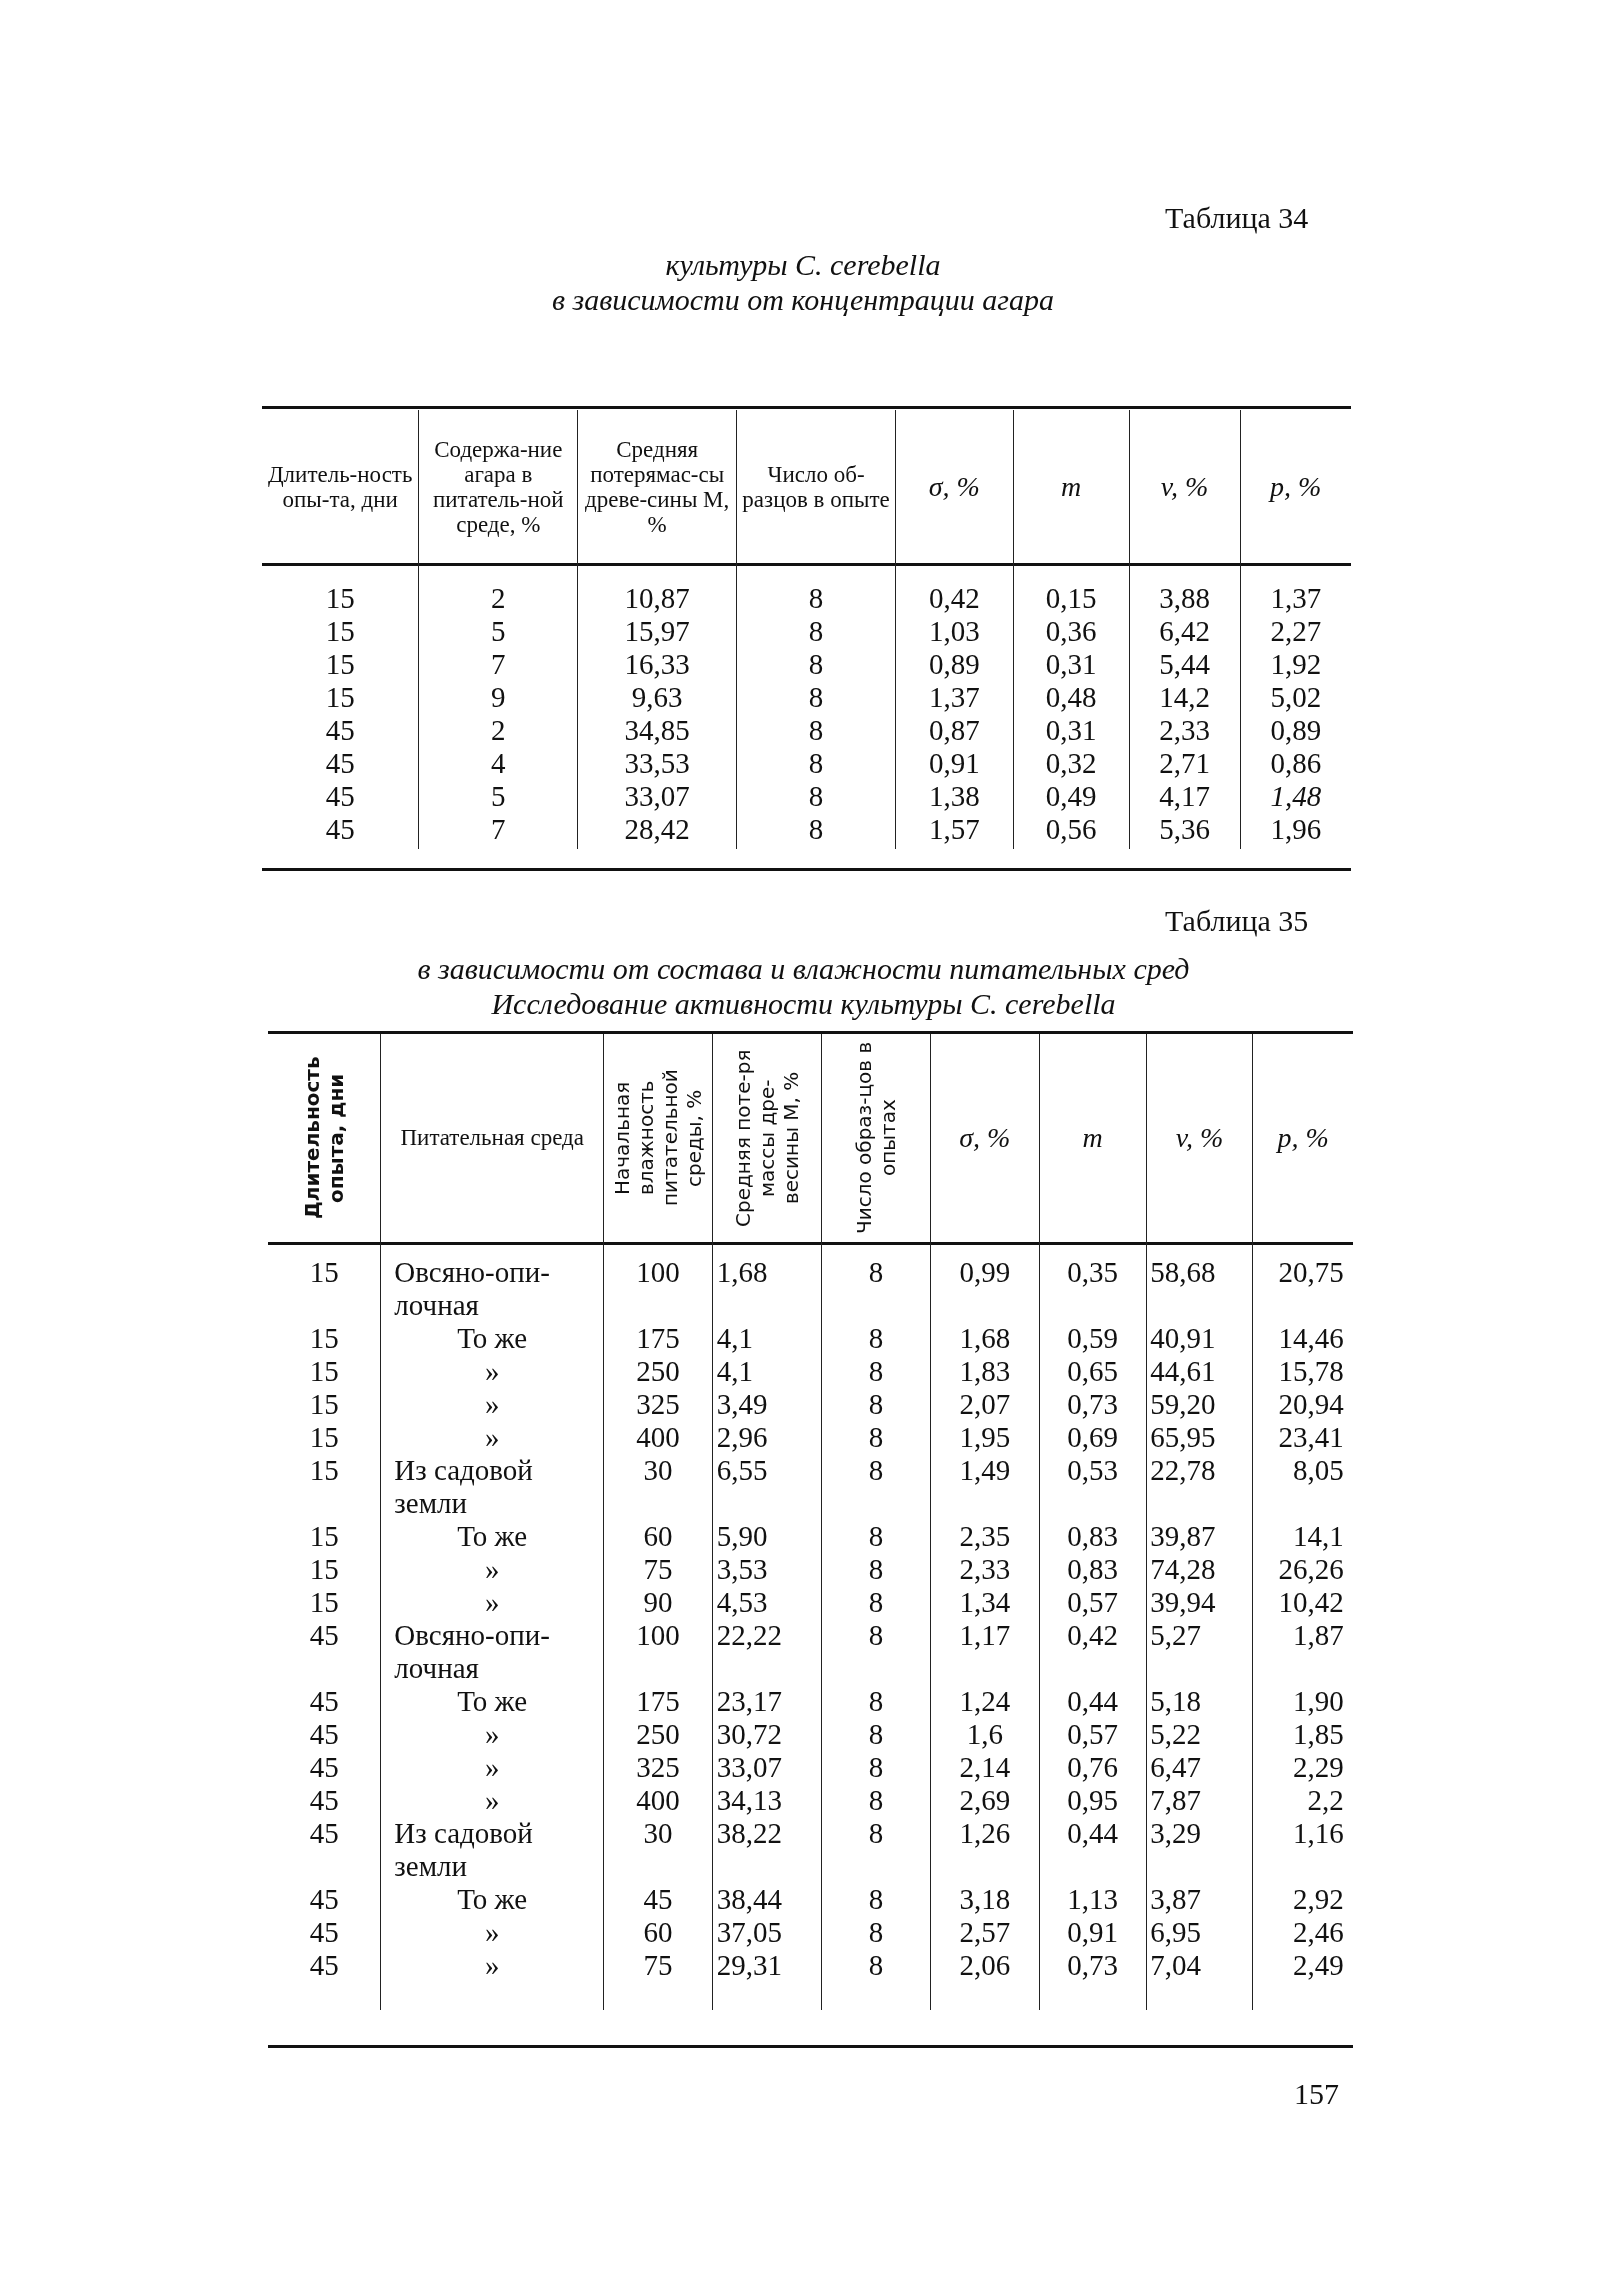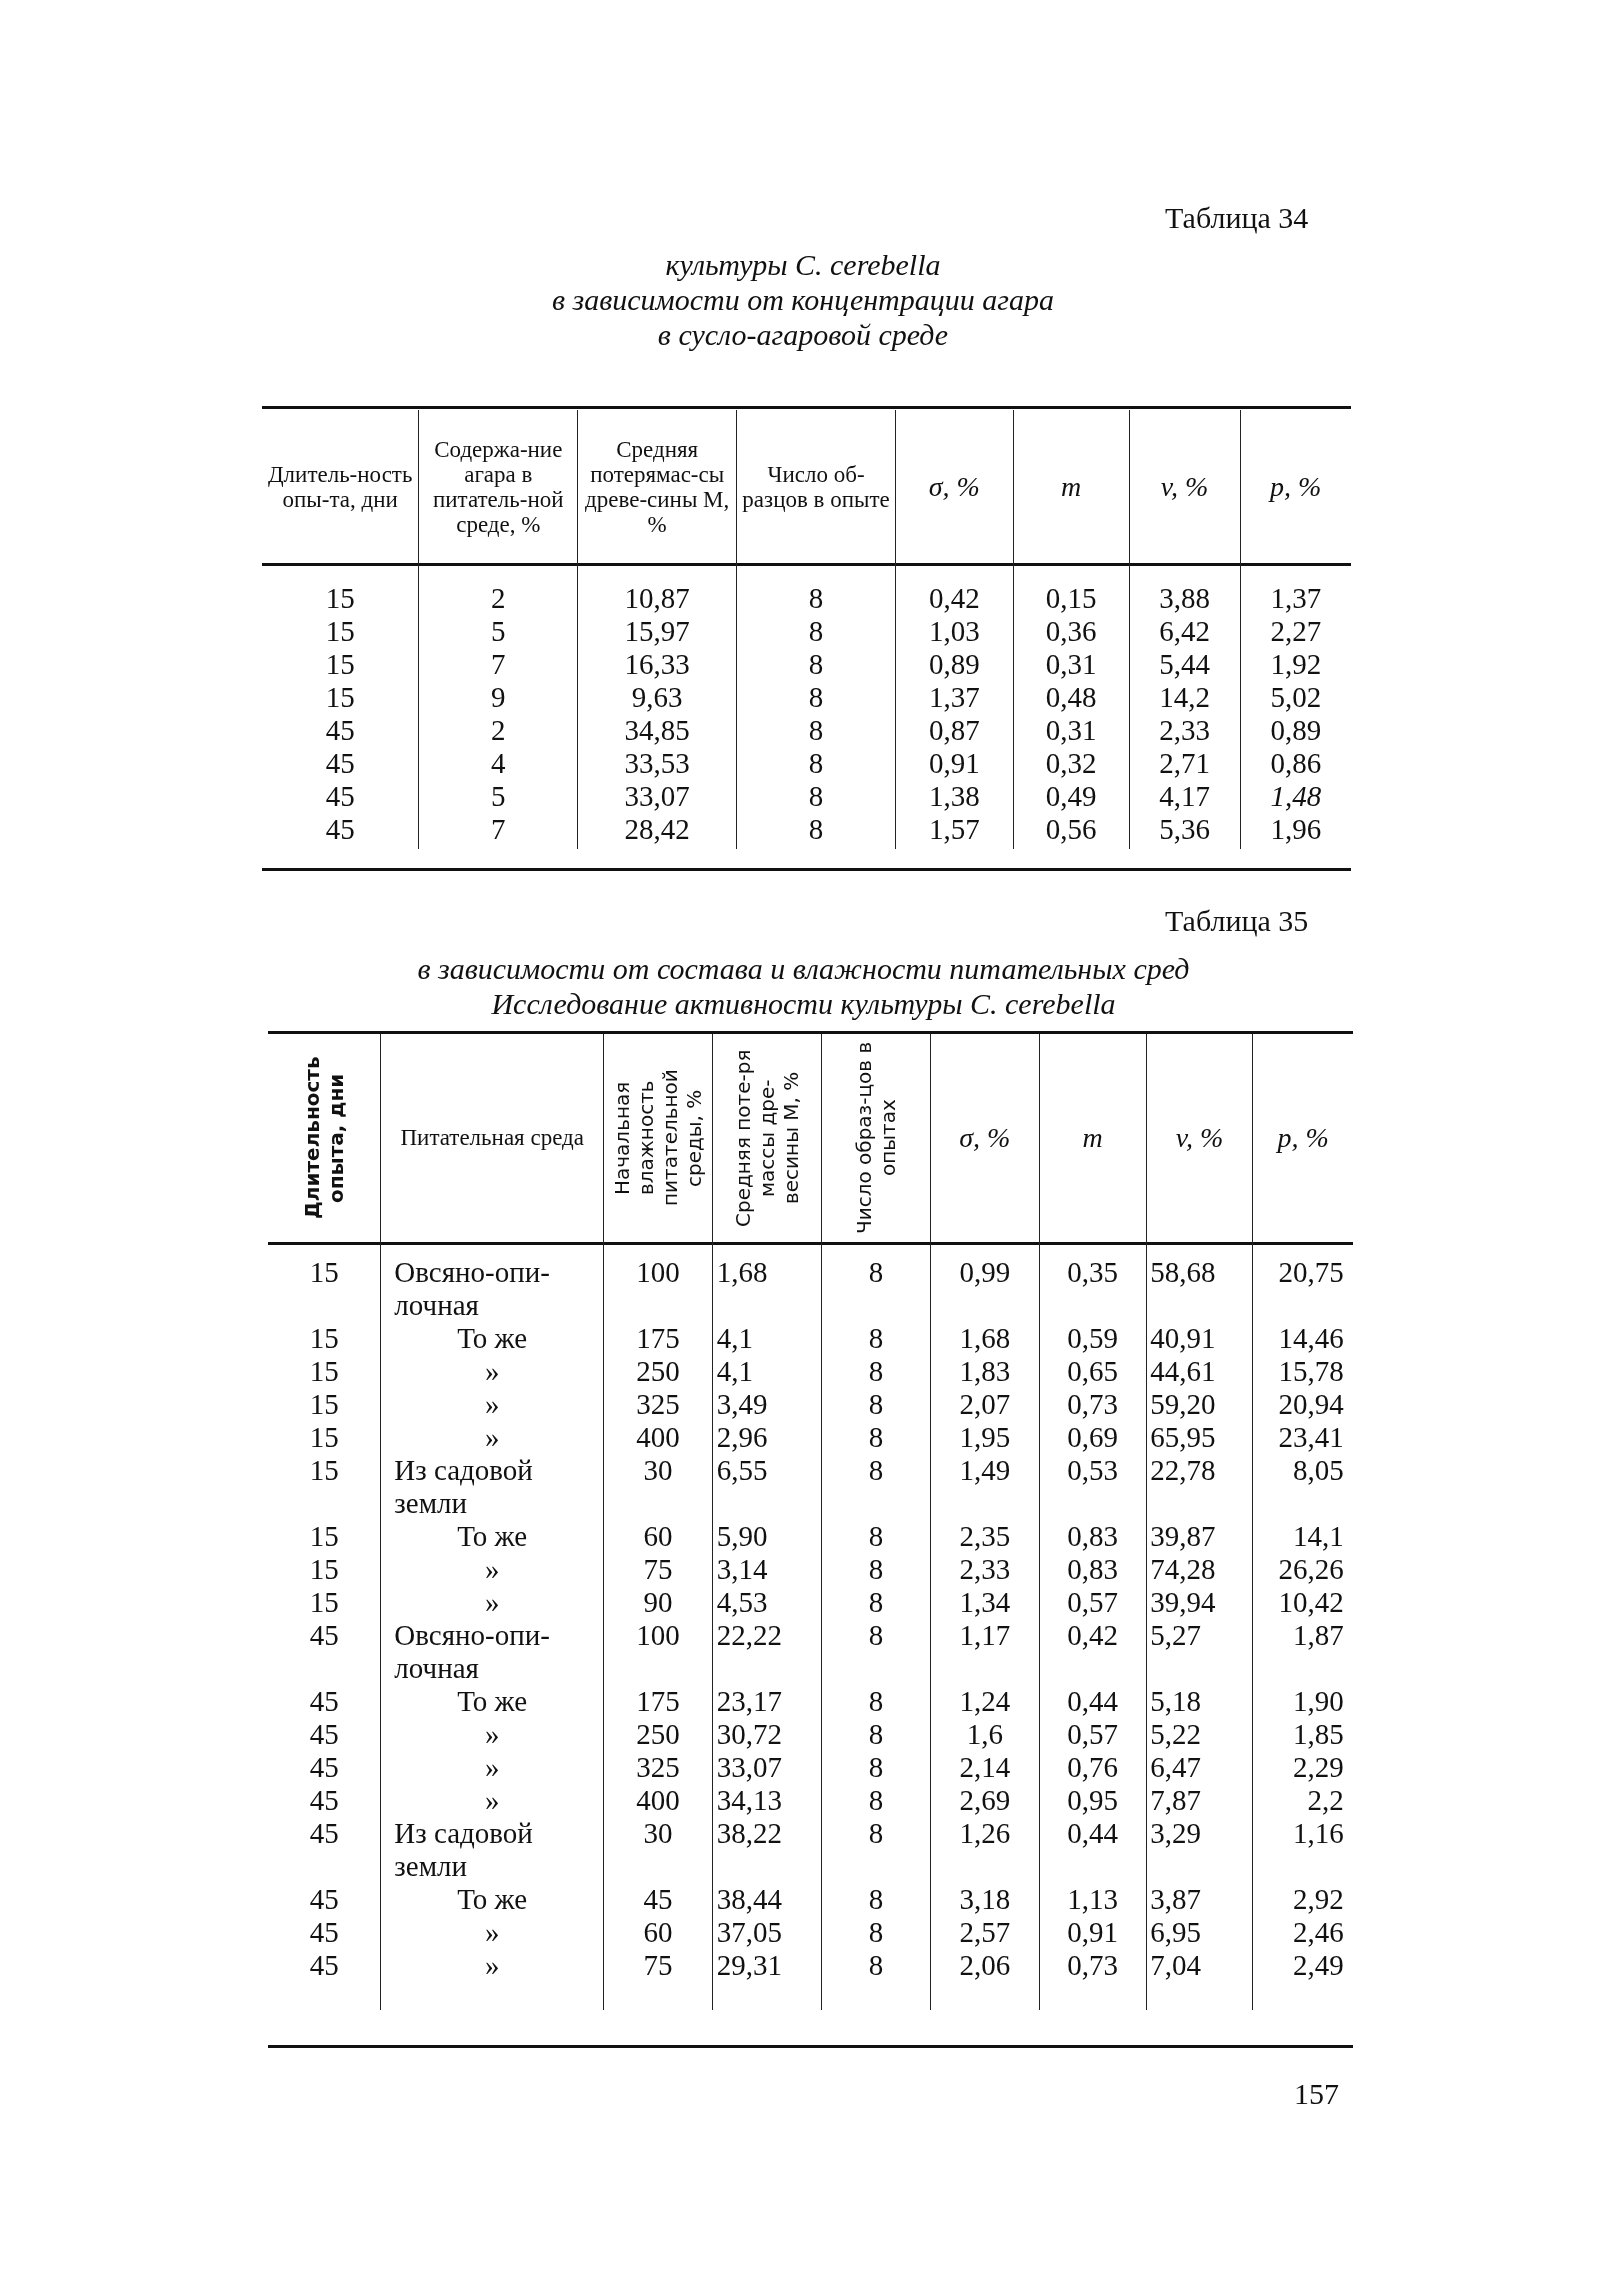"в сусло-агаровой среде" div { html: <div>в сусло-агаровой среде</div> -> none }
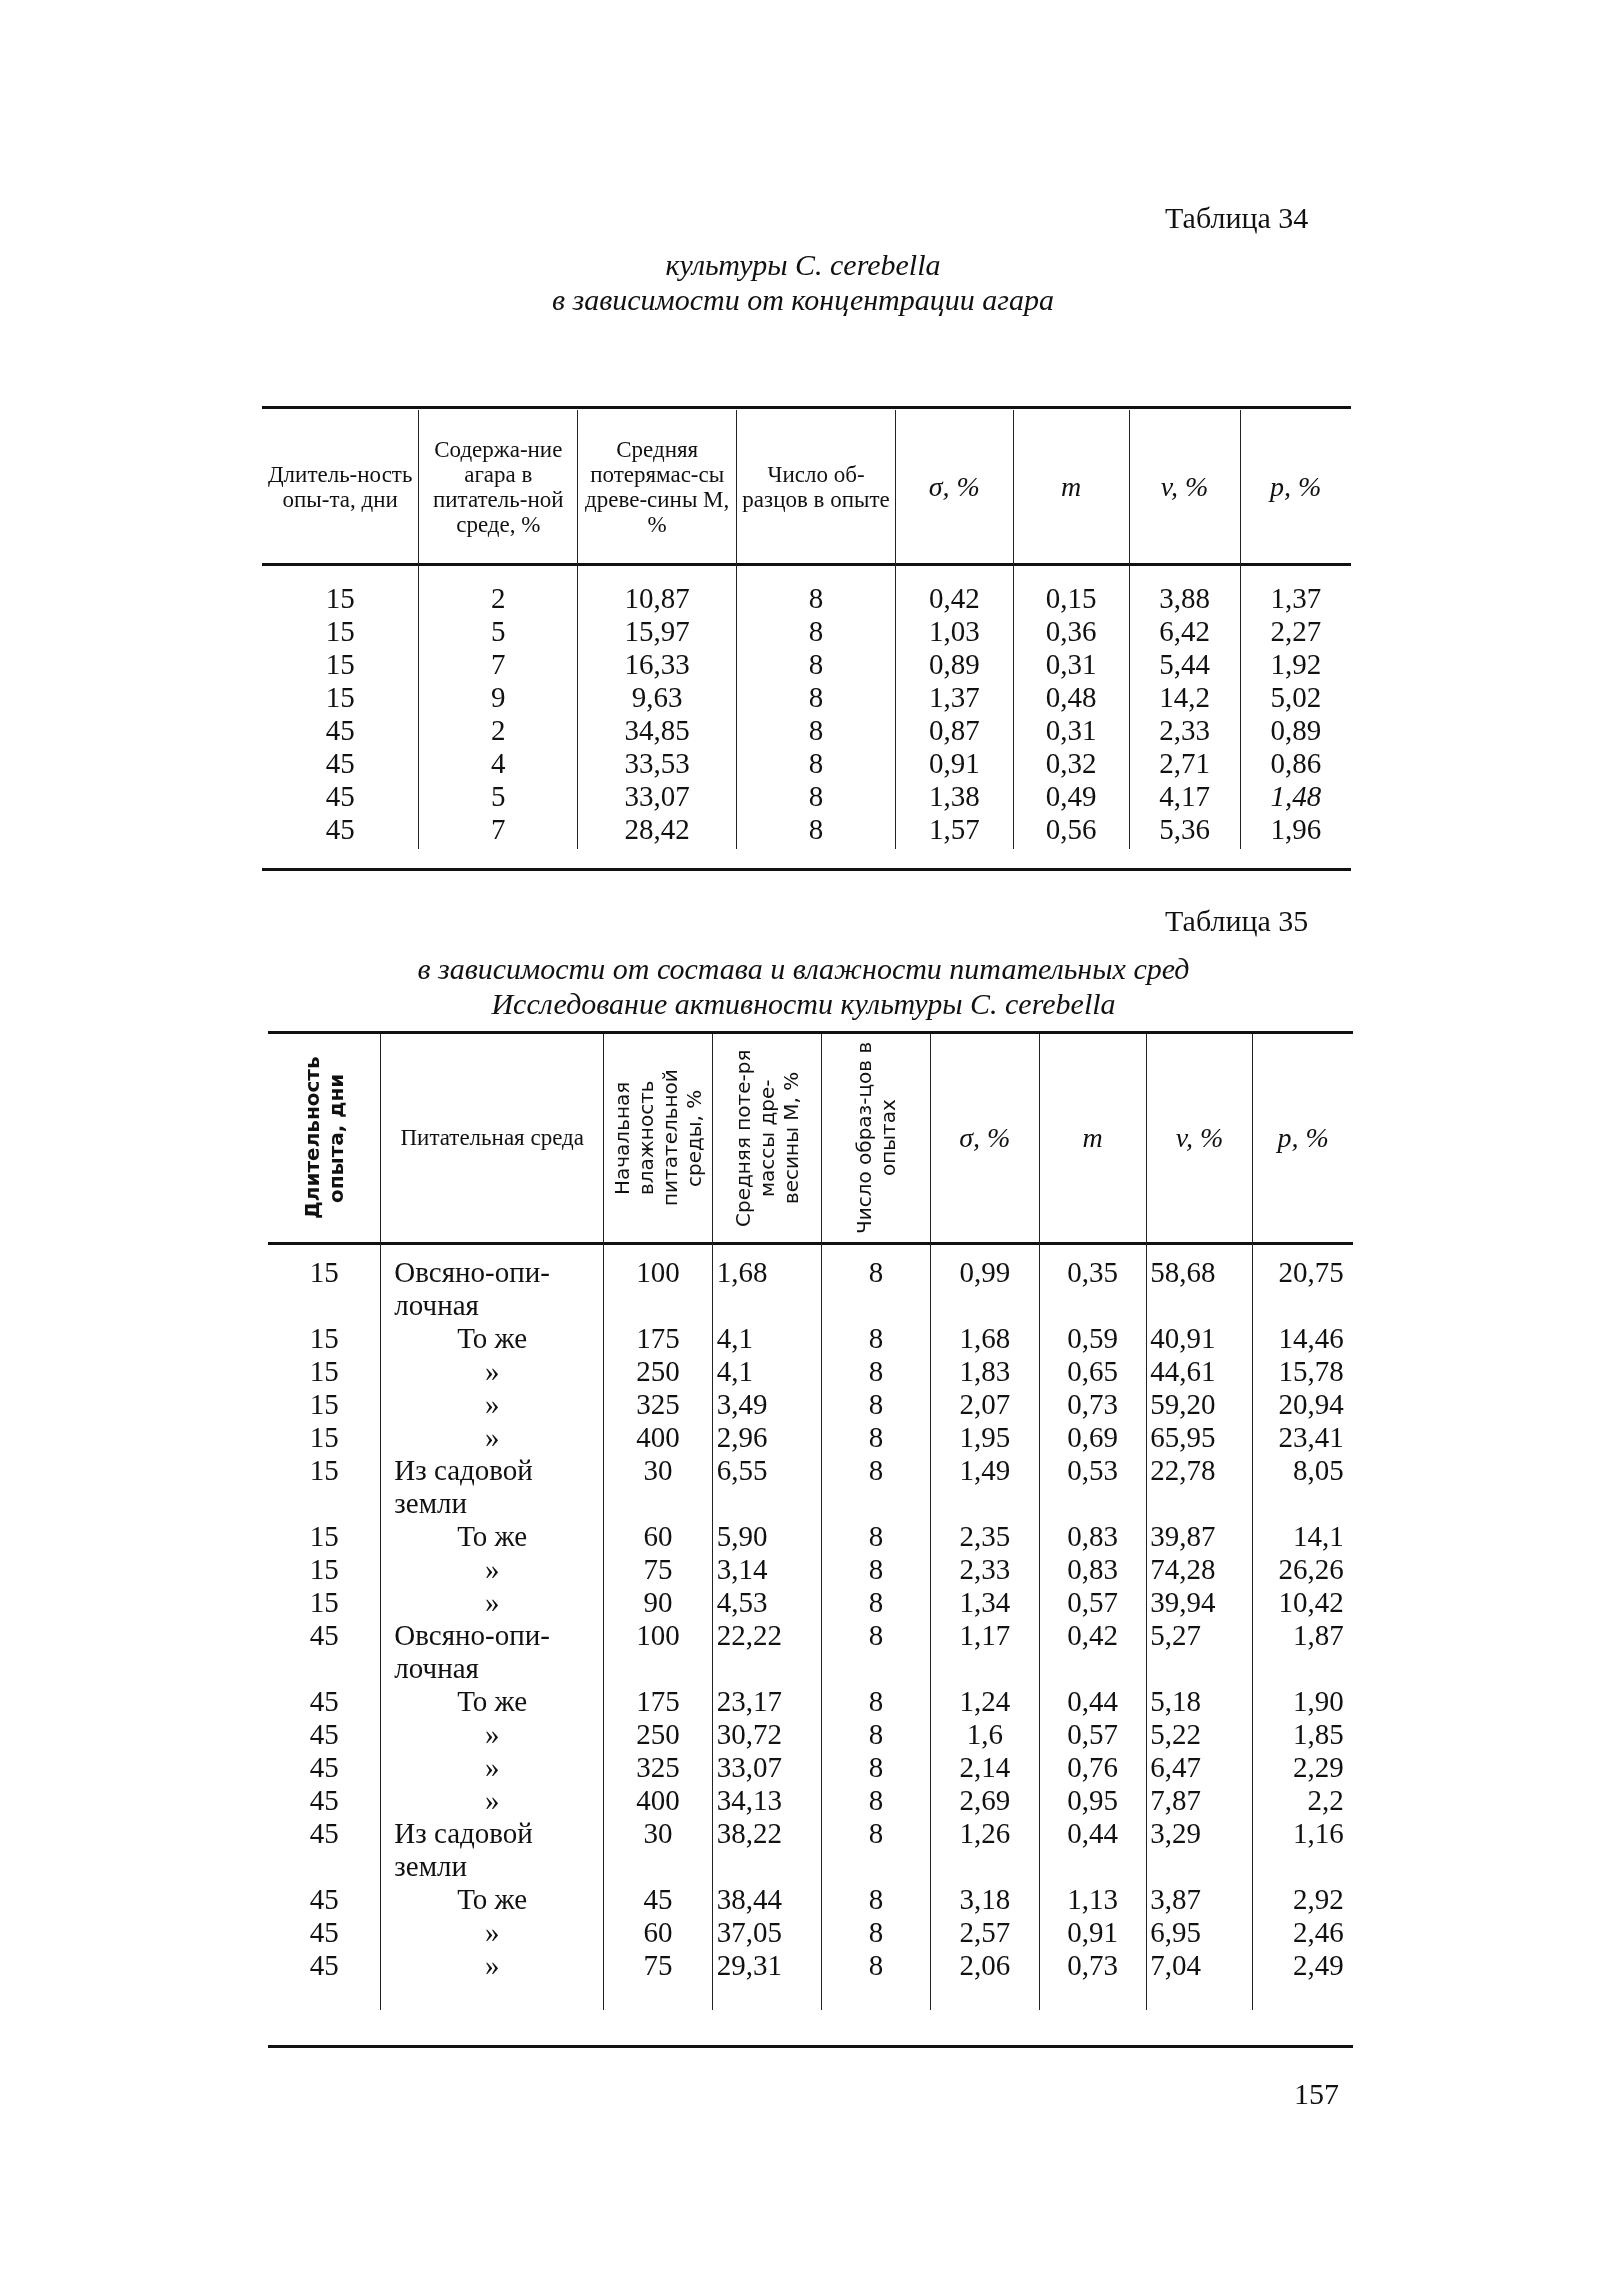"3,14" td.num { text: 3,14 -> 3,53 }
